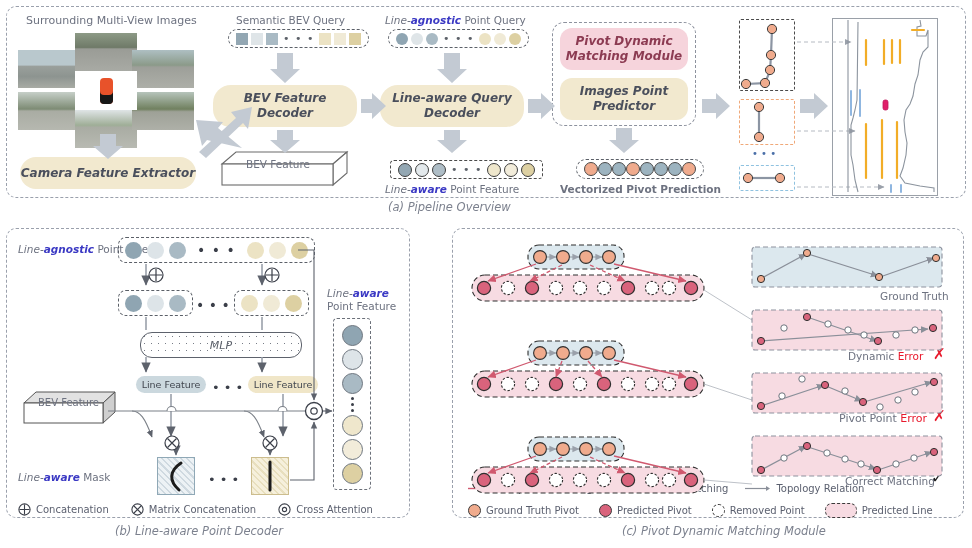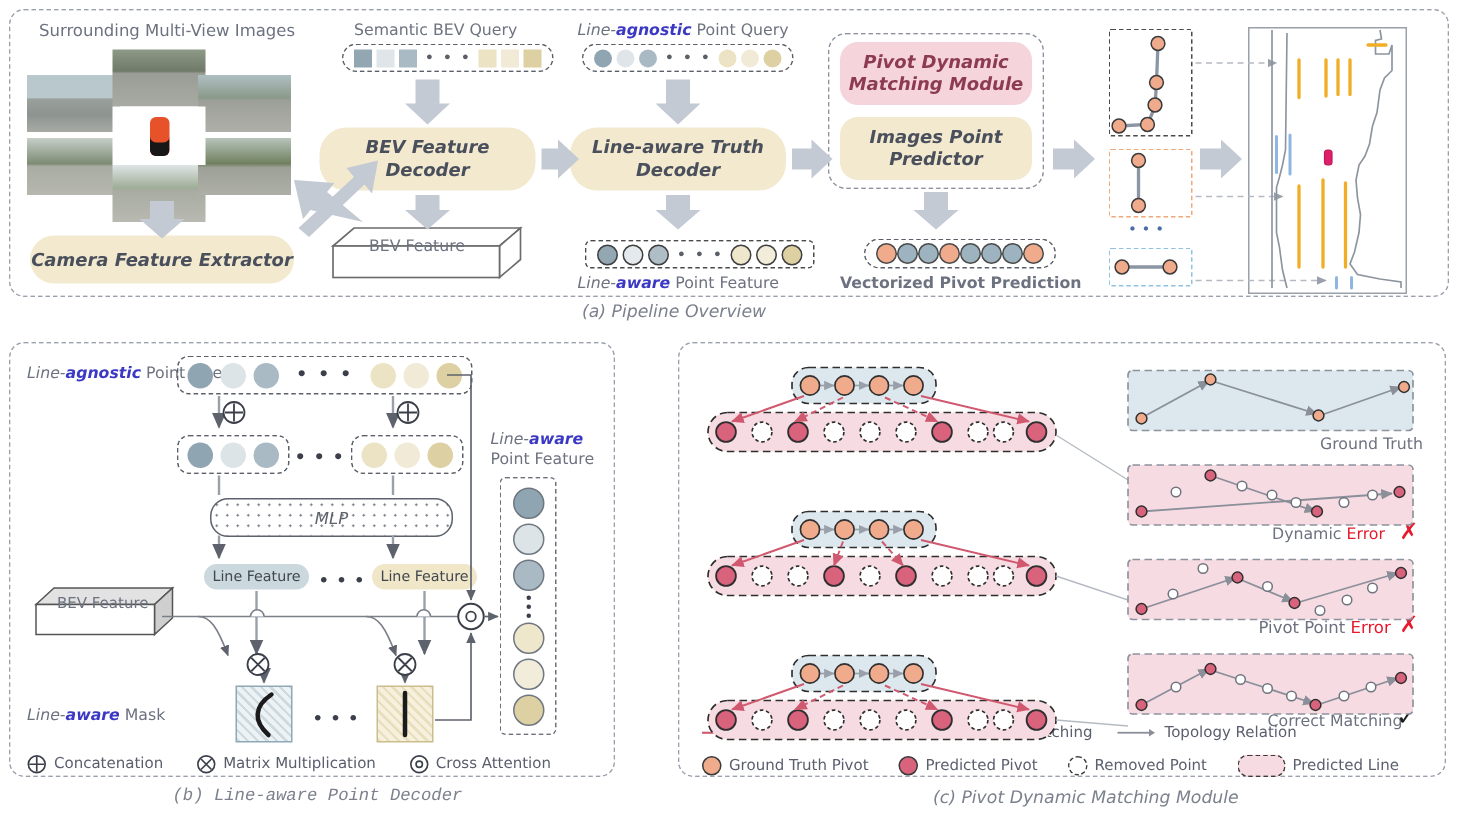"Line-aware Truth" span { text: Truth -> Query }
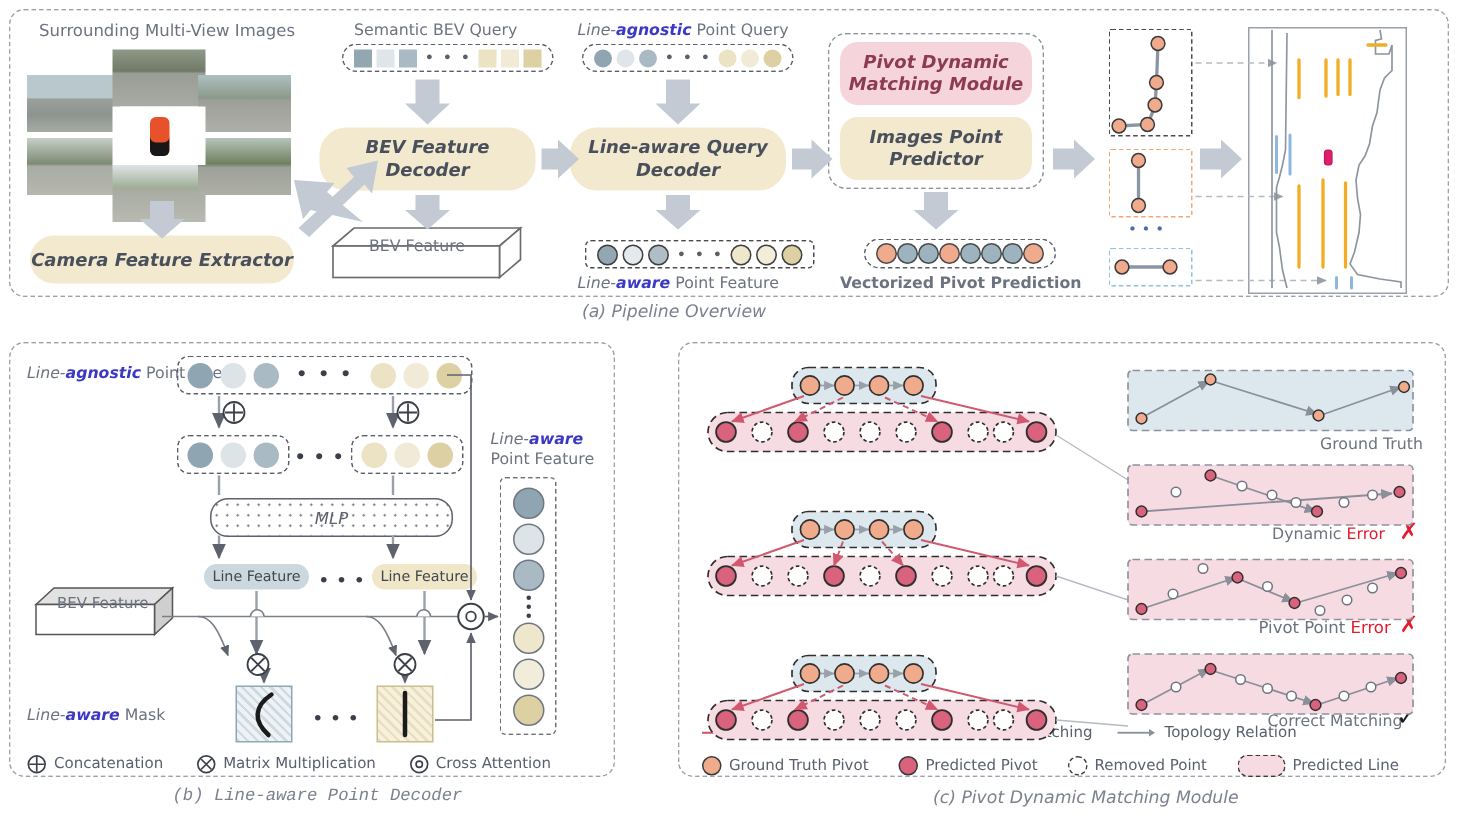"Matrix Multiplication" span { text: Multiplication -> Concatenation }
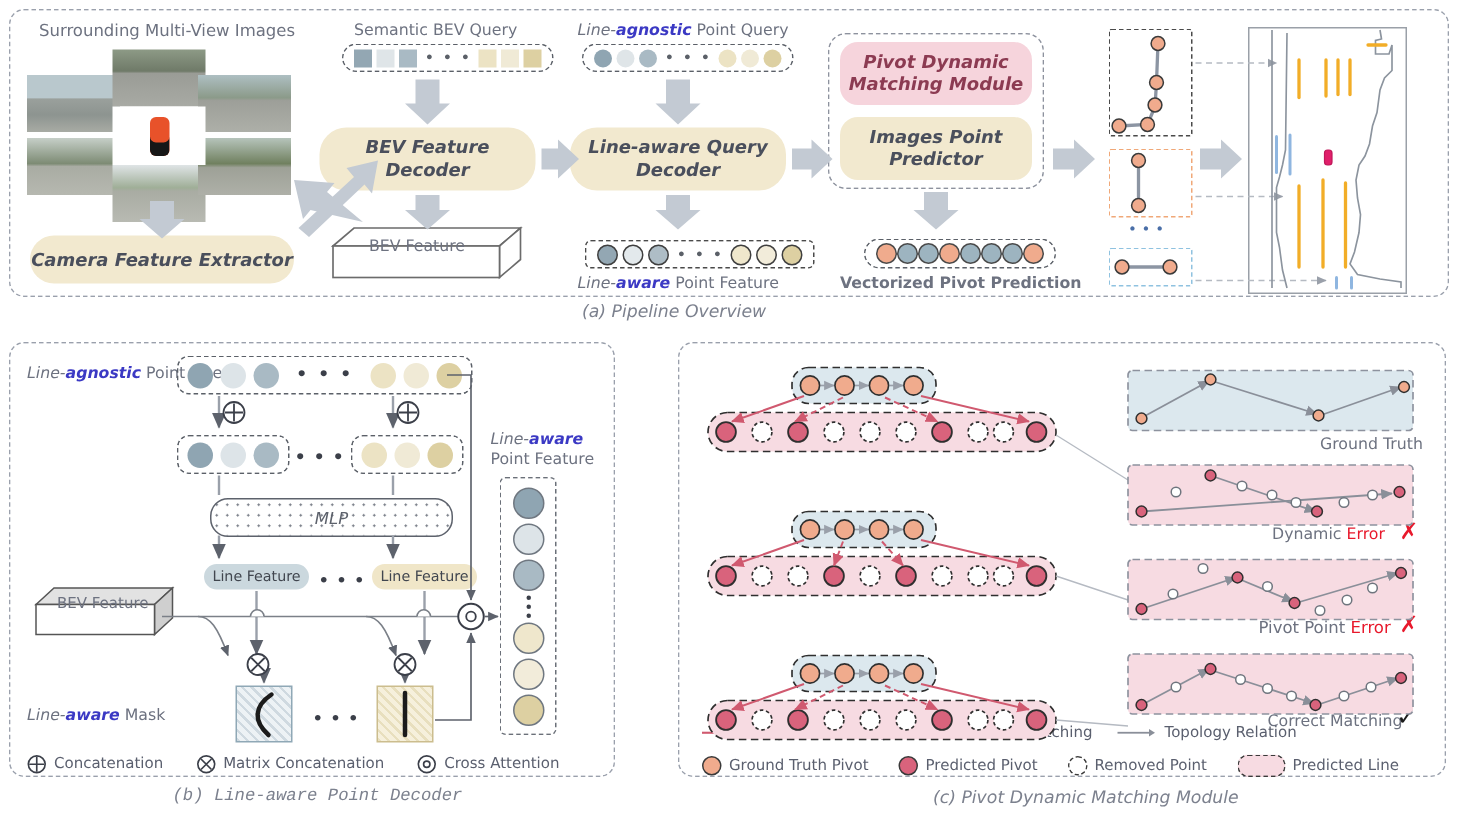"(b) Line-aware Point Decoder" div.caption { font-family: Liberation Mono, monospace -> none }
